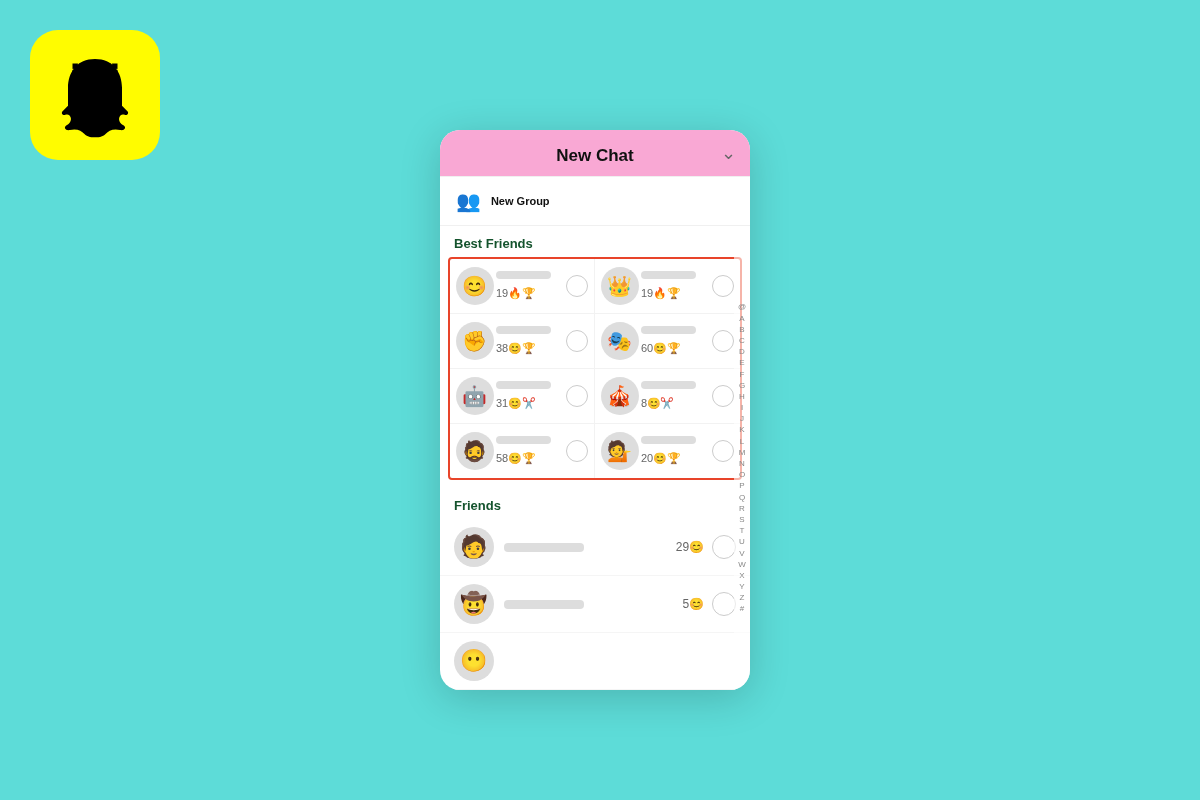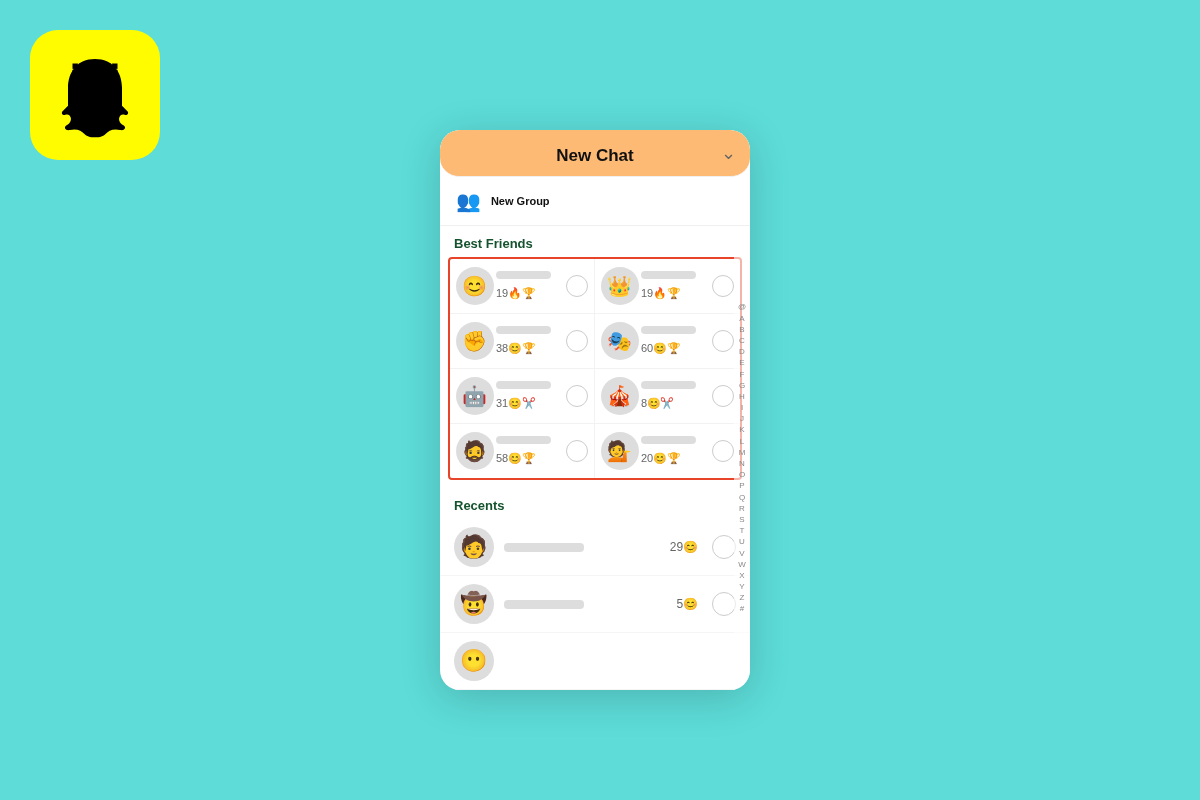"New Chat" .header { background: #fdba74 -> #f9a8d4; border-radius: 19px -> none }
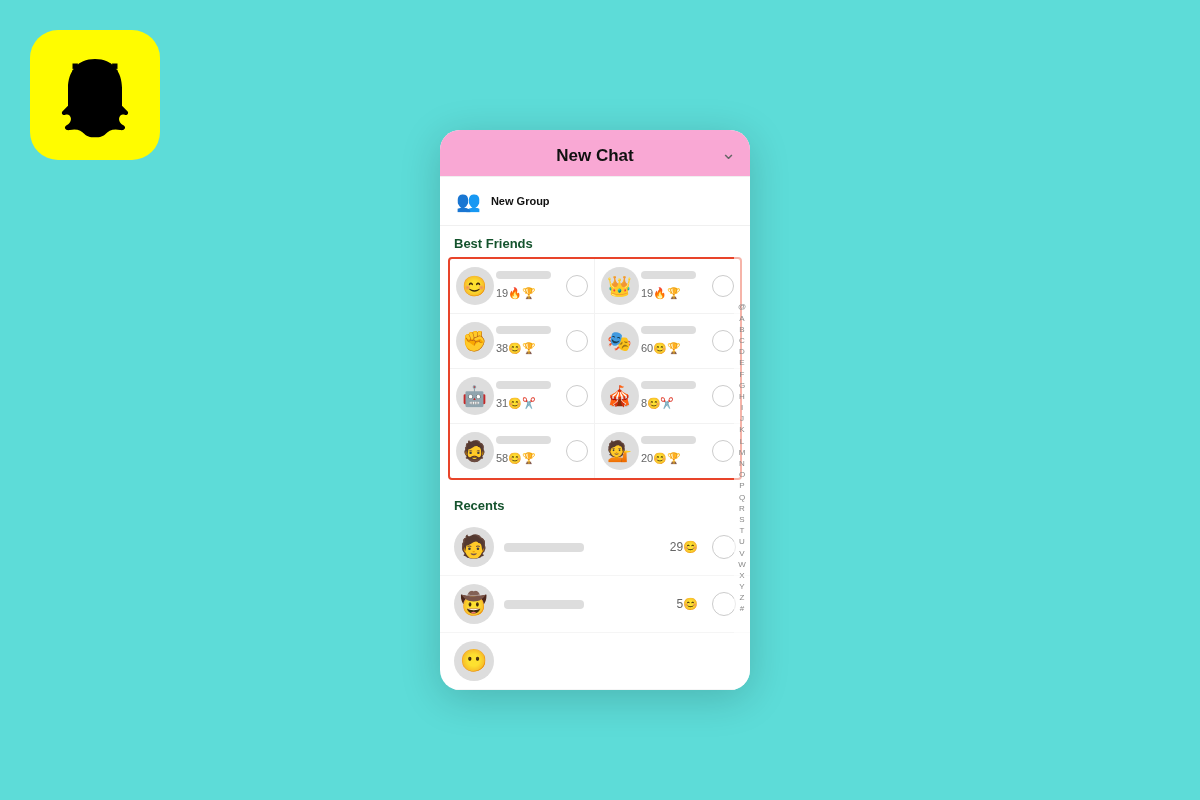"Recents" div.section-label { text: Recents -> Friends }
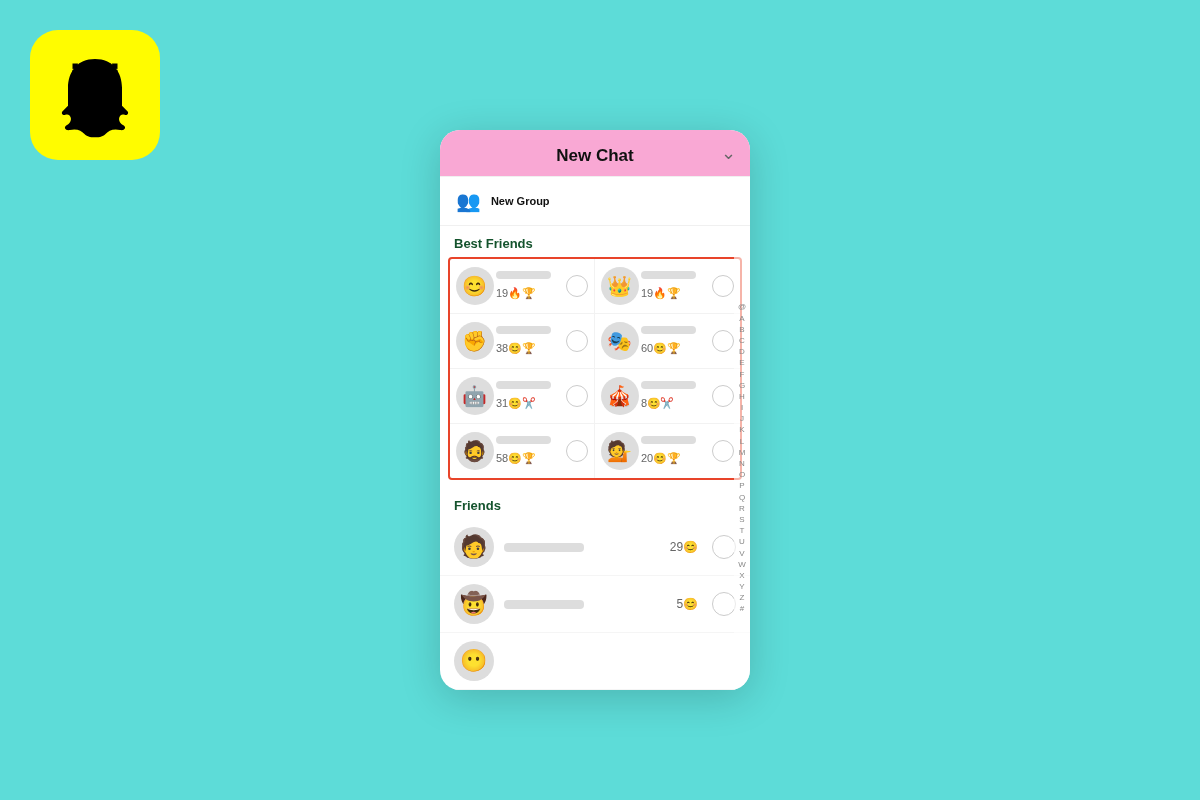"29😊" .recent-right { gap: 6px -> none }
